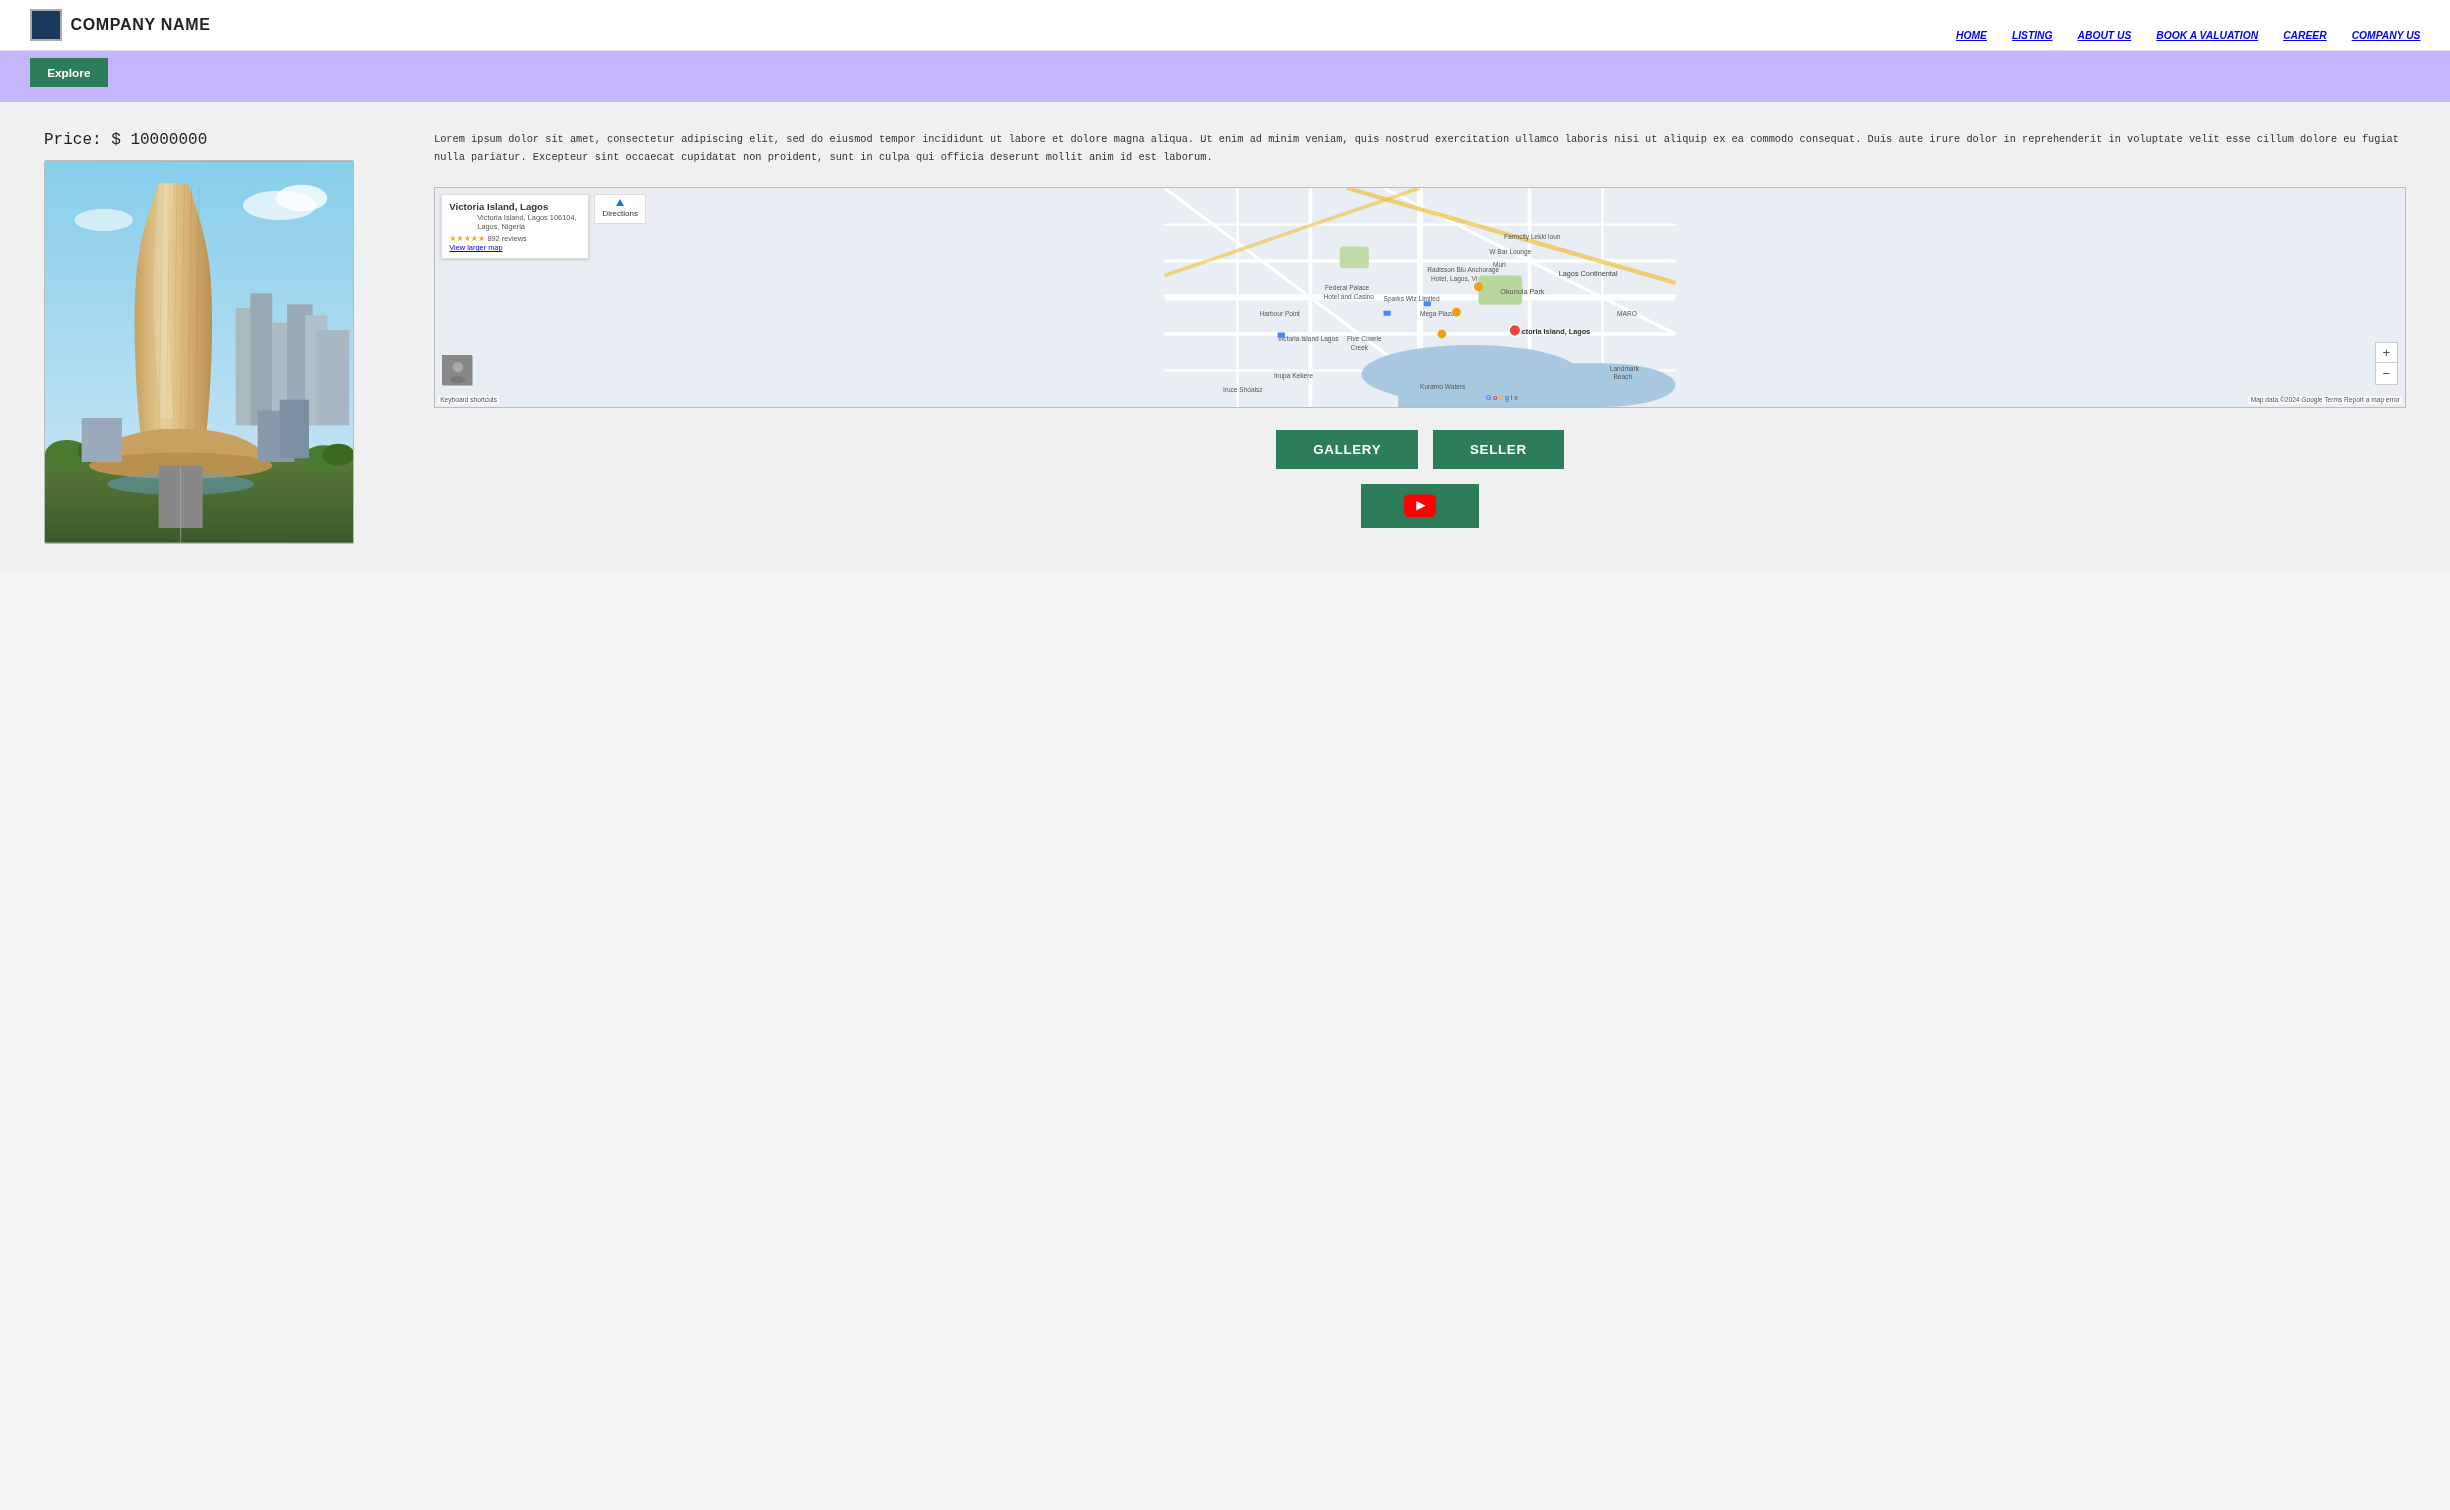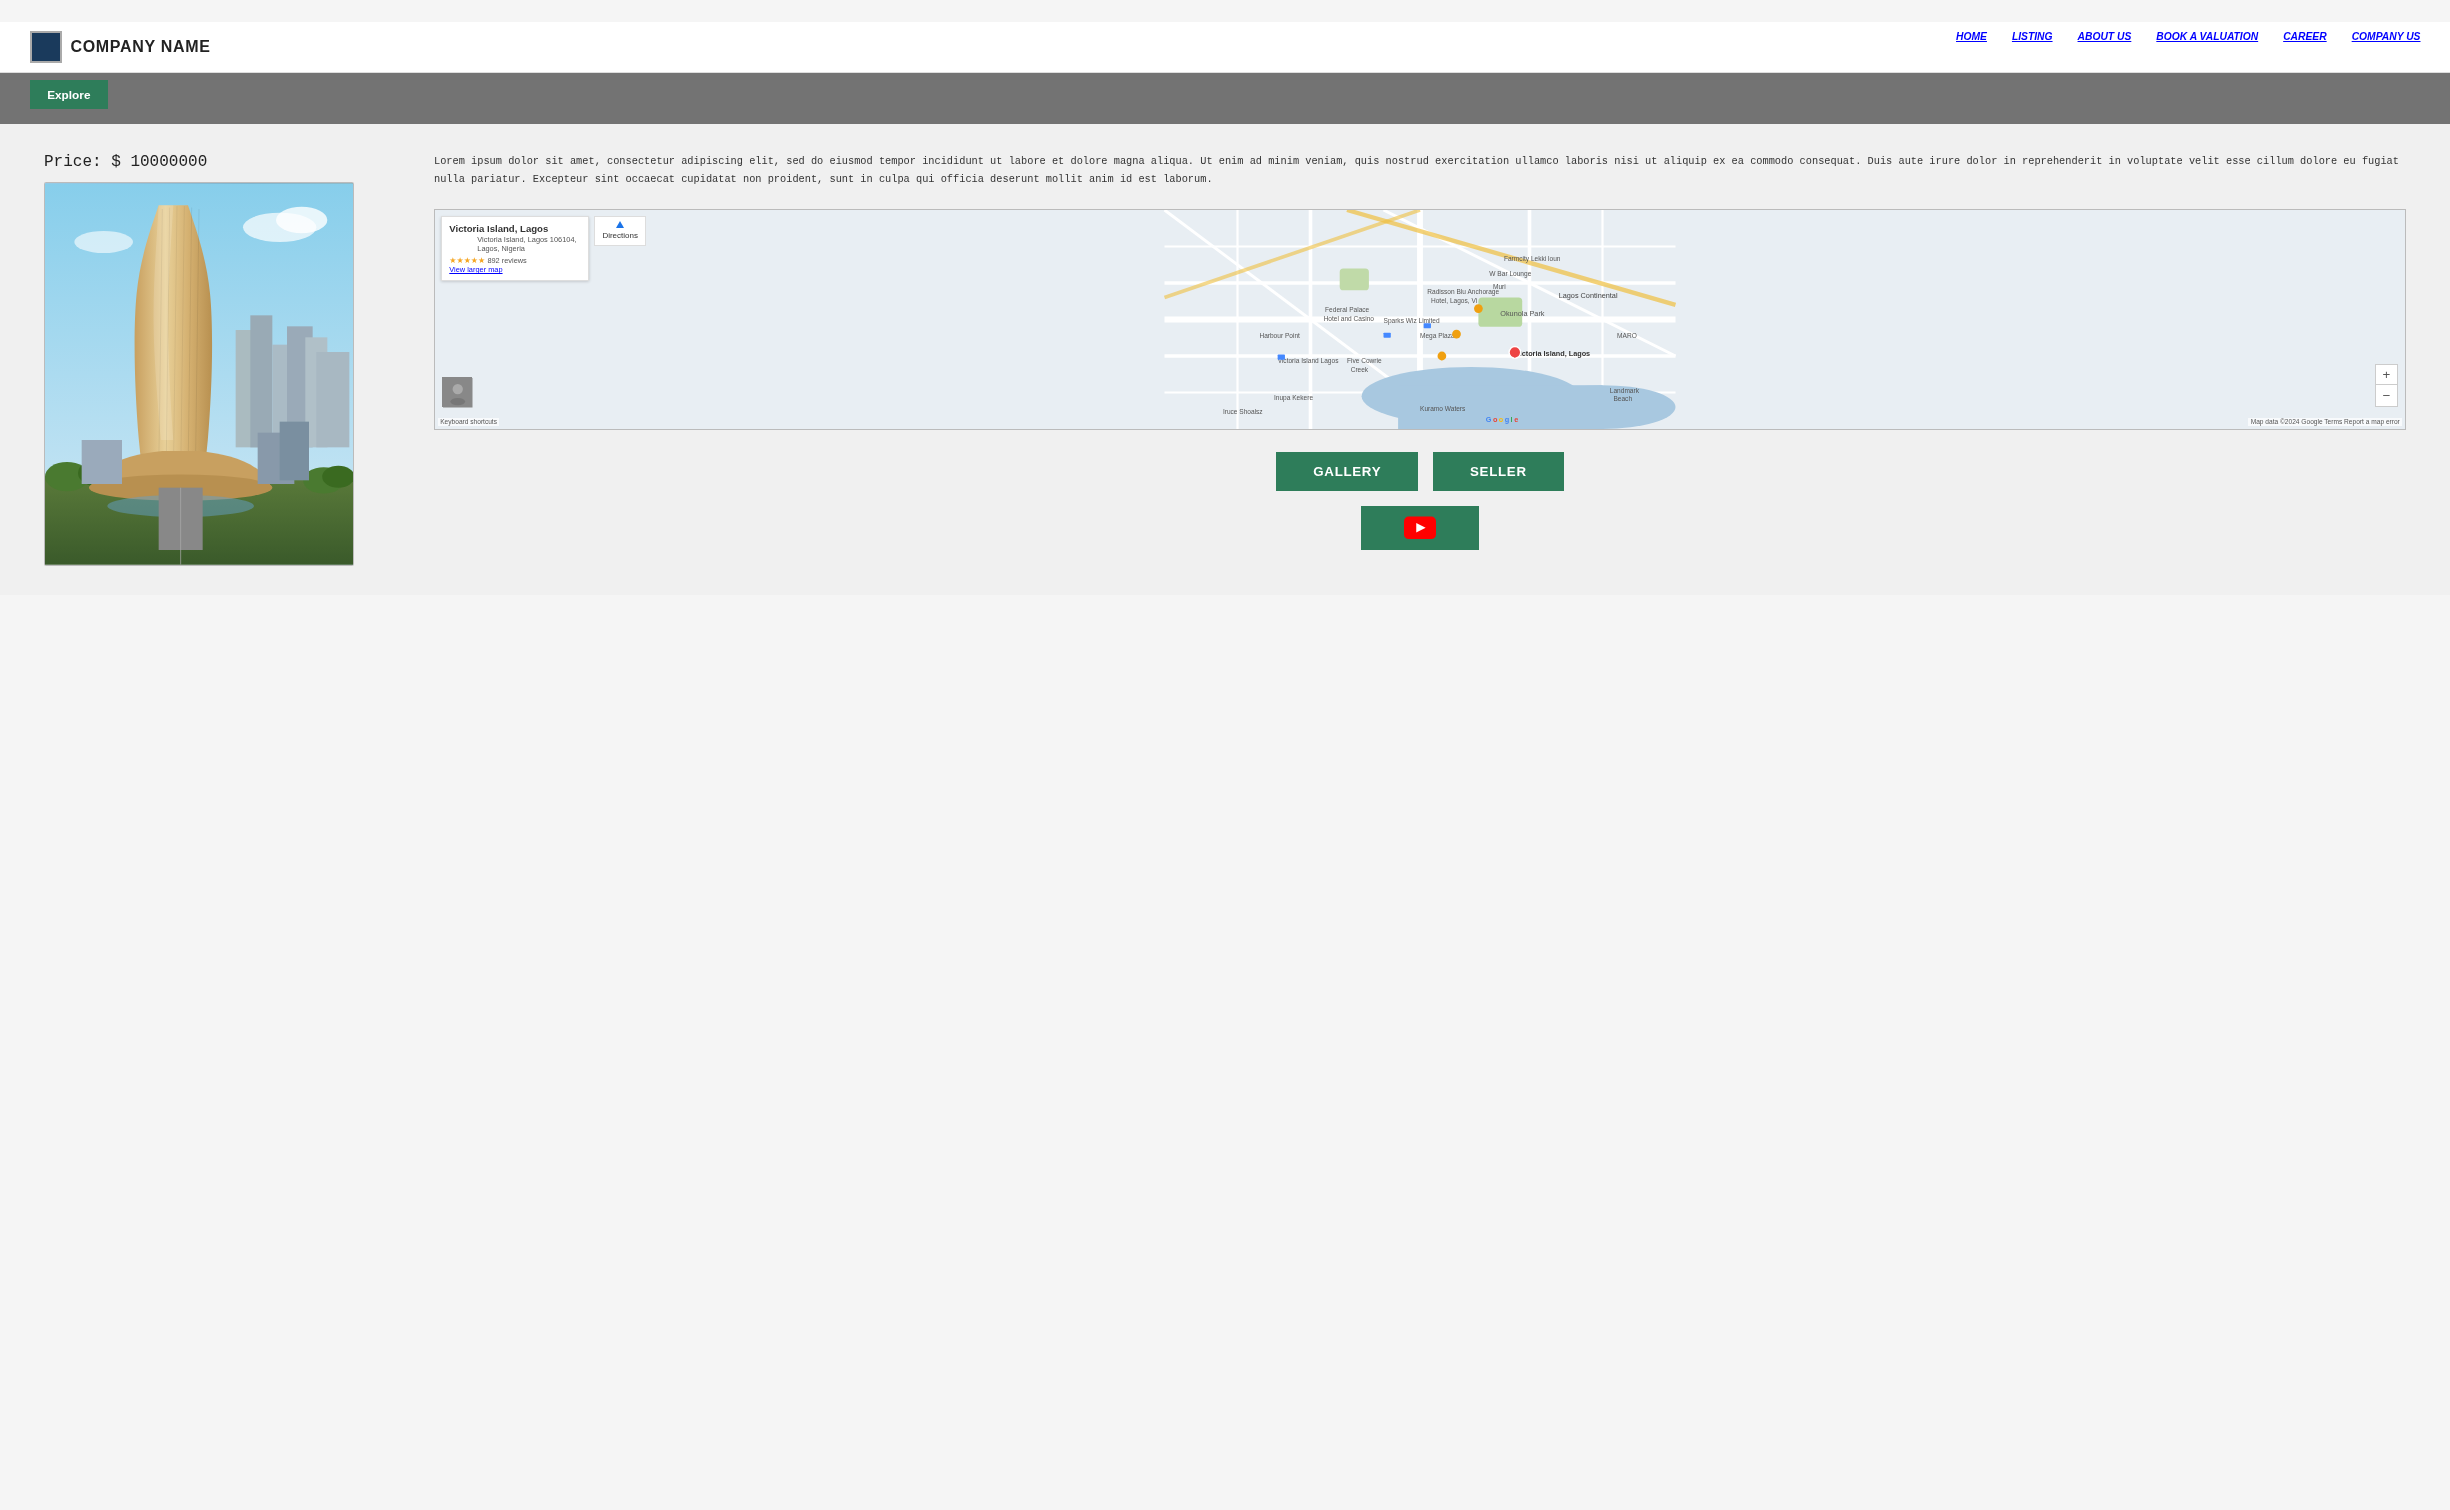"COMPANY NAME" .header { align-items: flex-start -> flex-end; margin-top: 22px -> none }
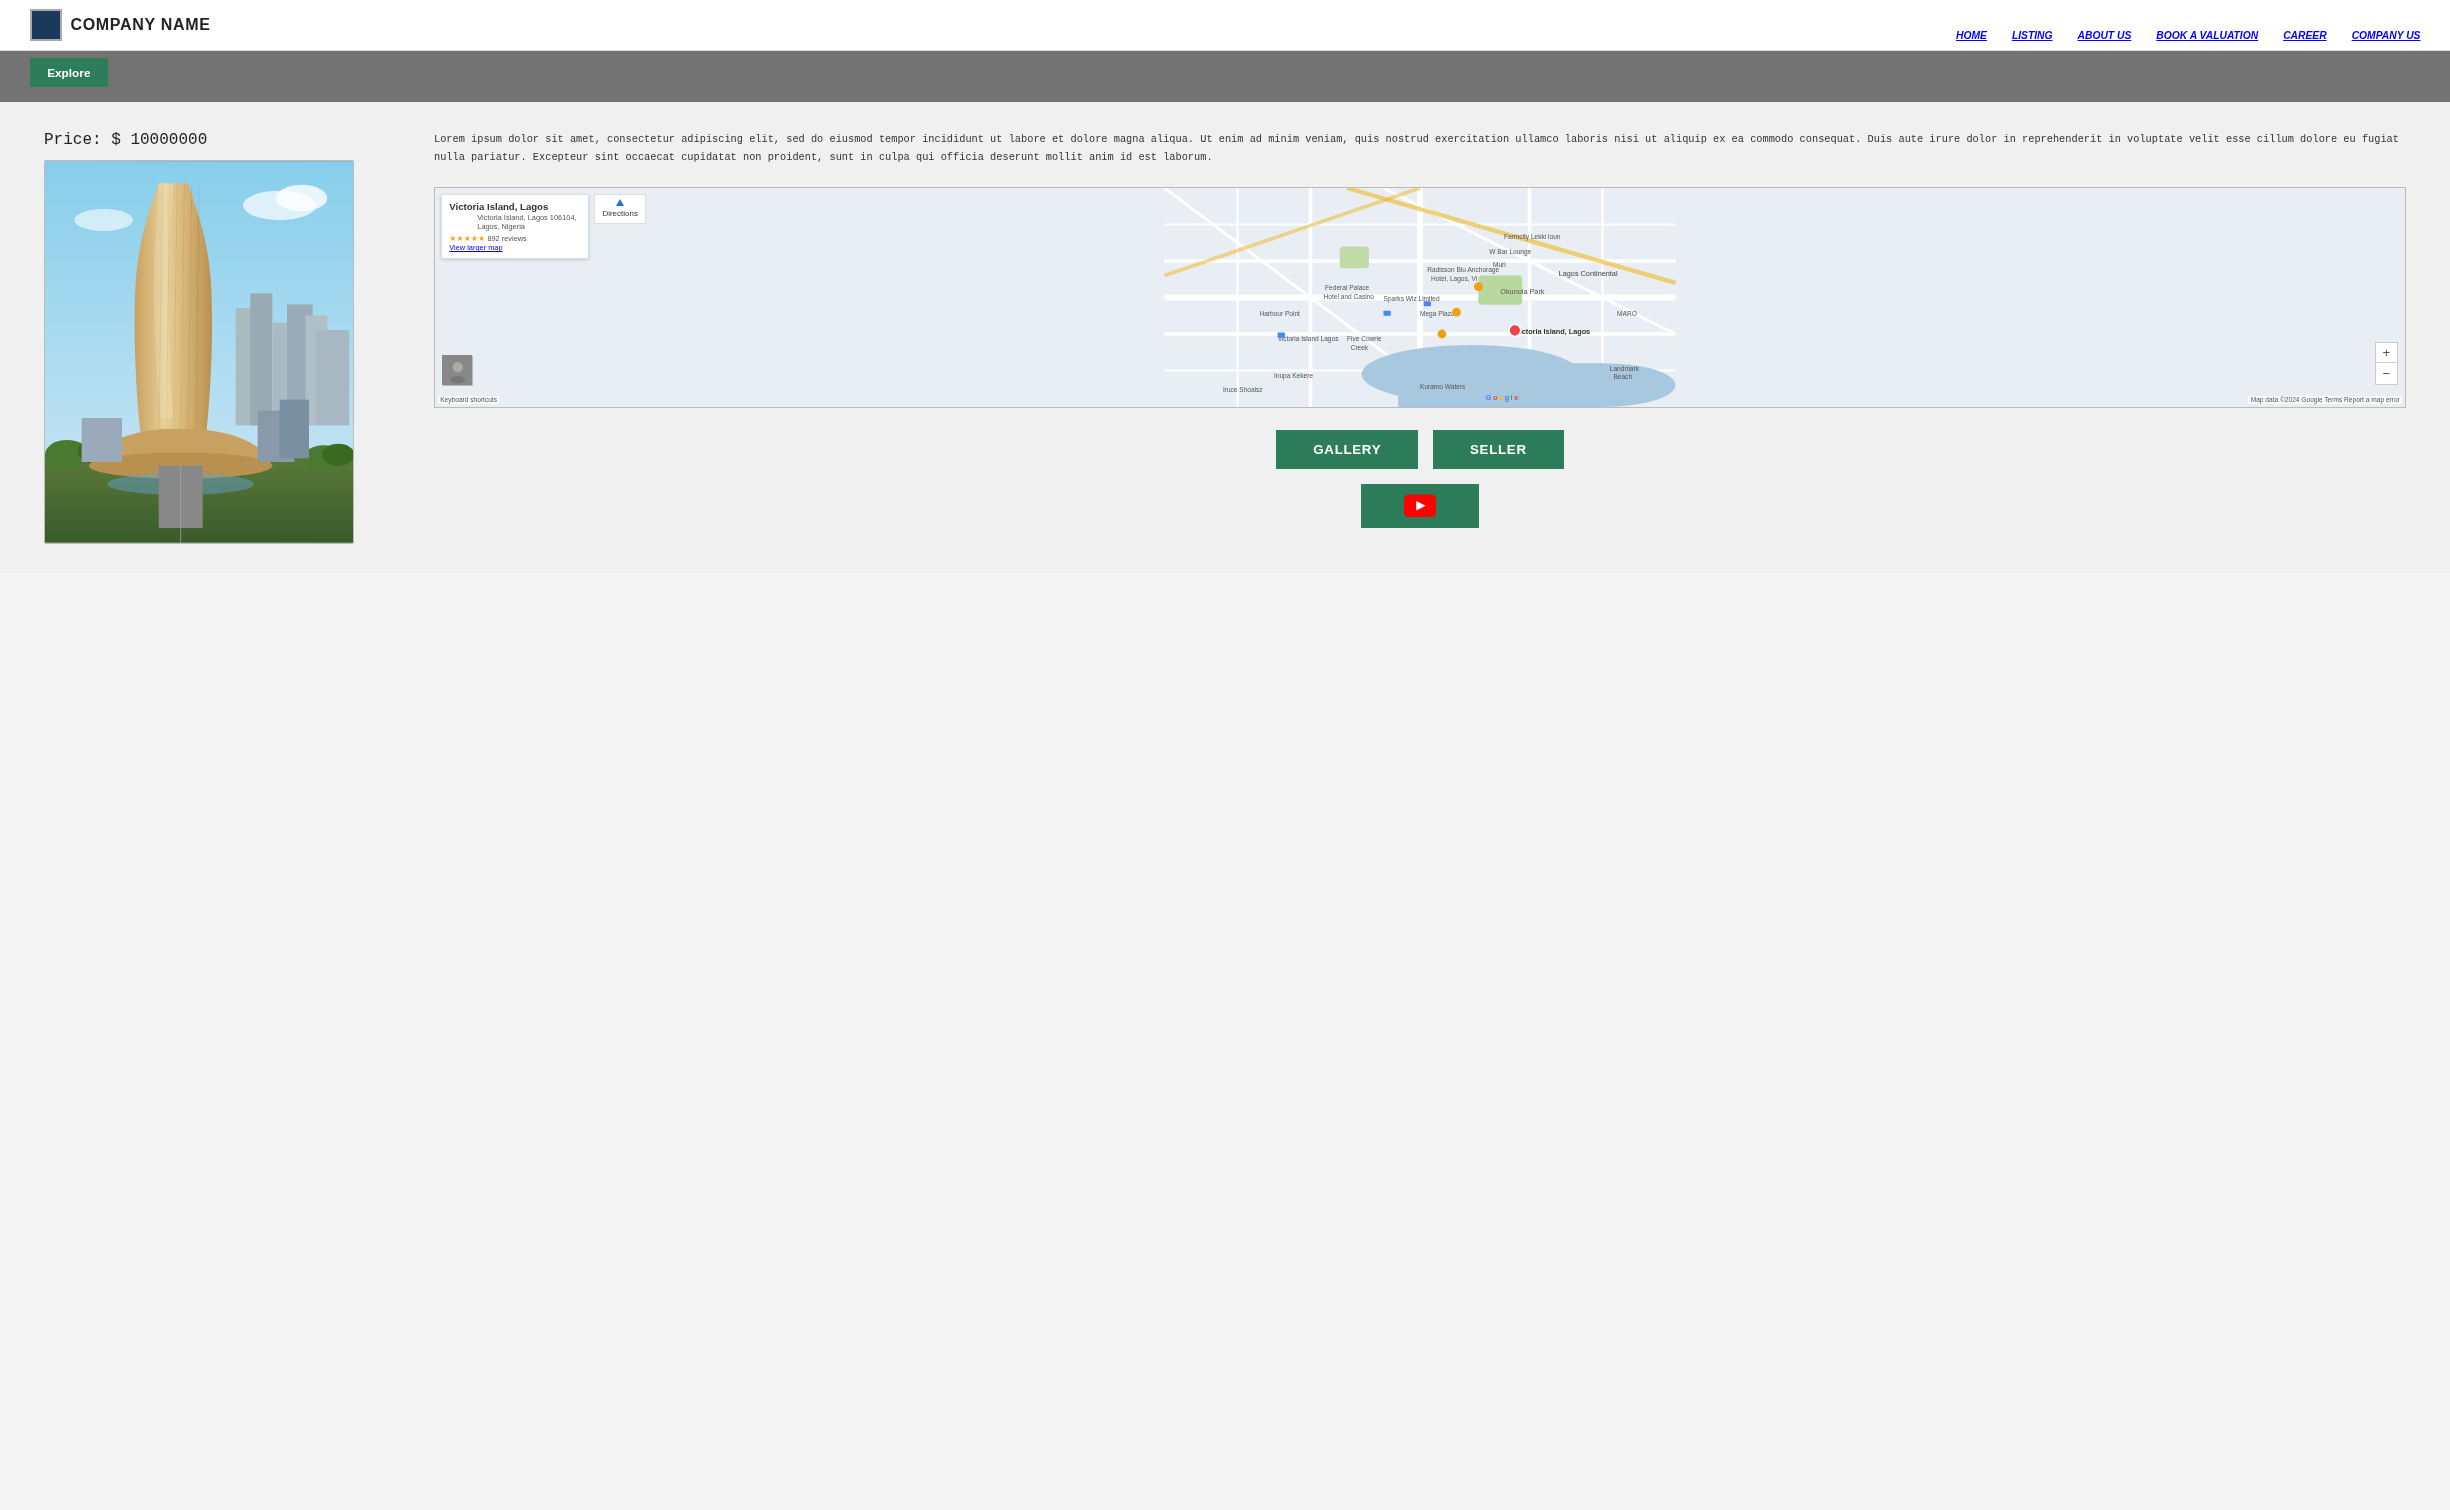"Explore" .explore-strip { background: #737373 -> #c4b5fd }
